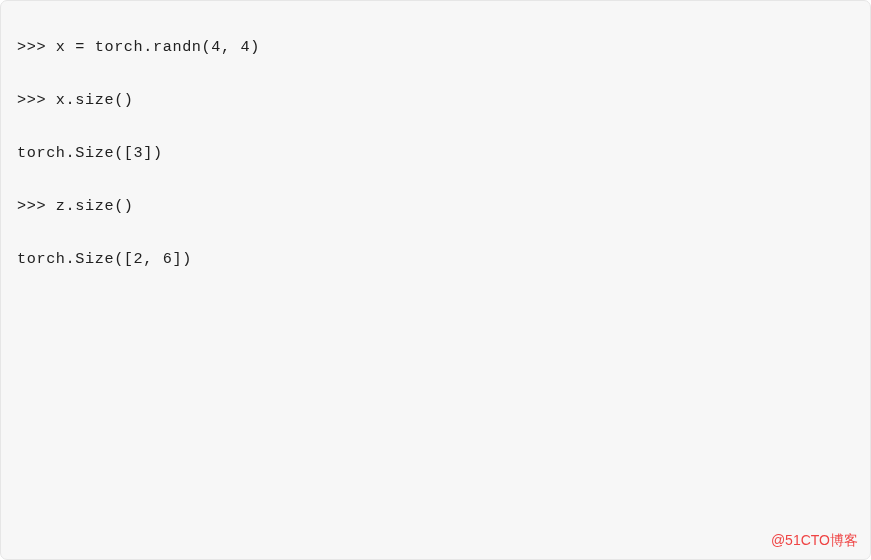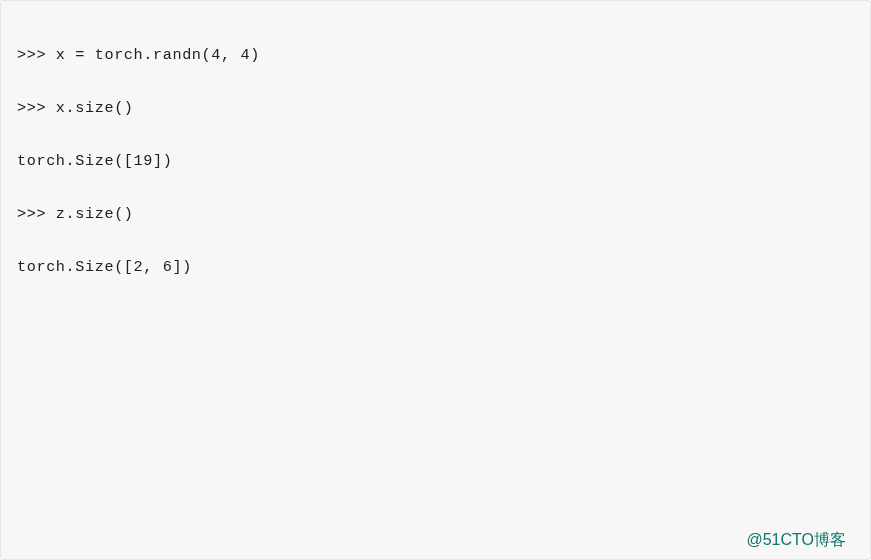">>> x = torch.randn(4, 4)" .code-block { border-radius: 2px -> 7px; padding: 14px 16px 10px 16px -> 6px 16px 10px 16px }
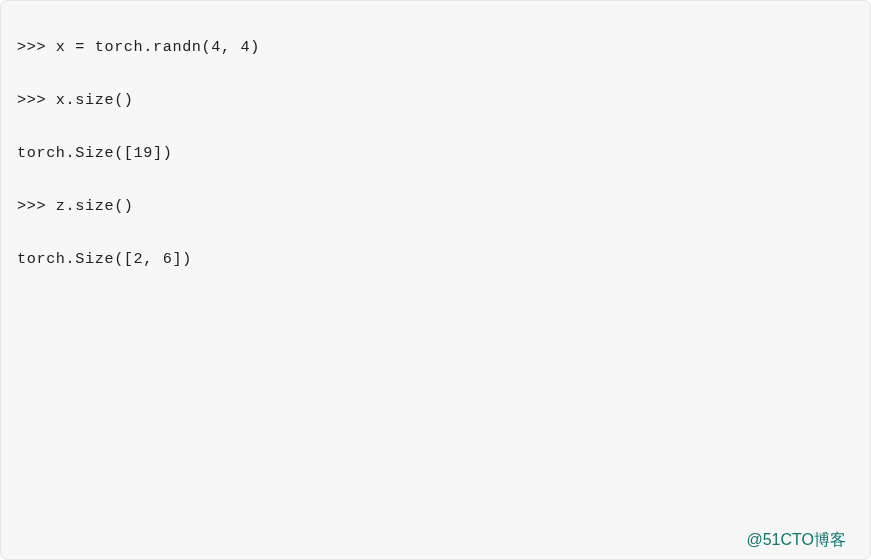"torch.Size([19])" span.line { text: 19 -> 3 }
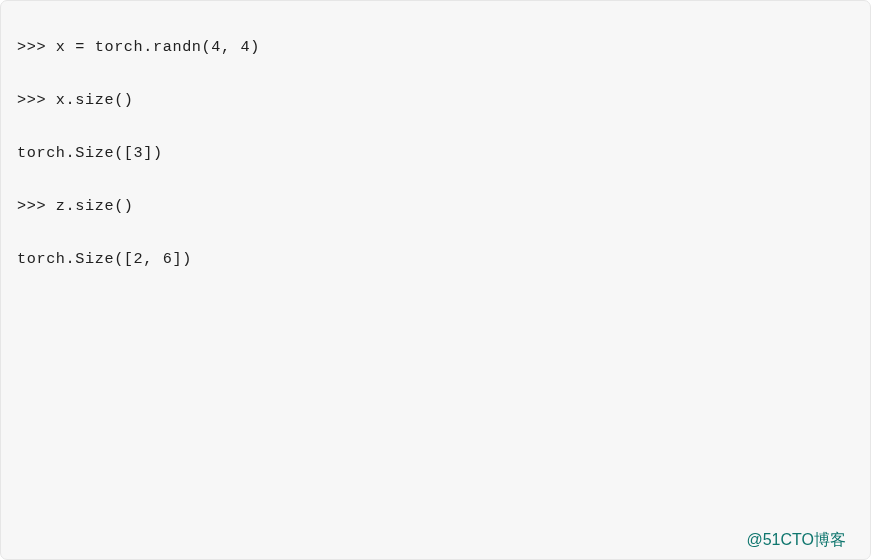"@51CTO博客" .watermark { color: #0f766e -> #ef4444; font-size: 16px -> 14px; right: 24px -> 12px }
